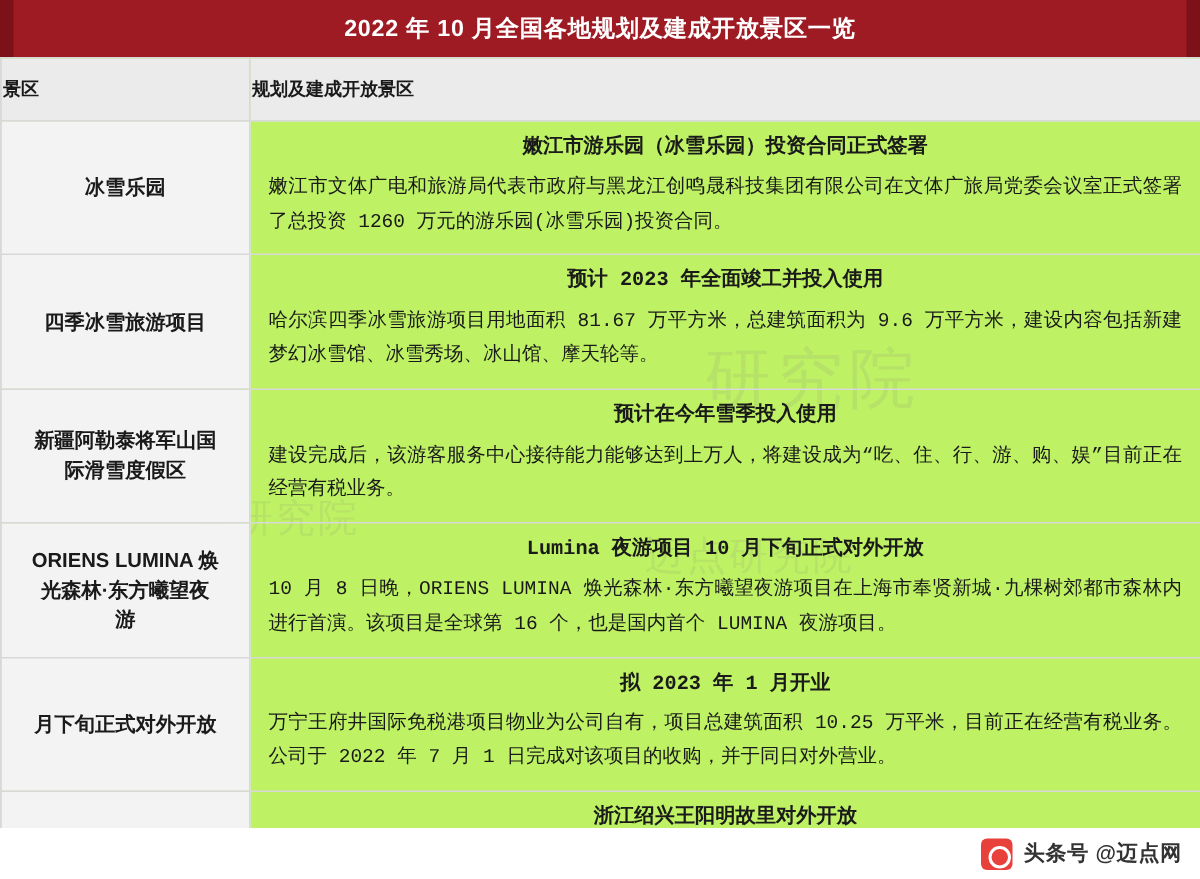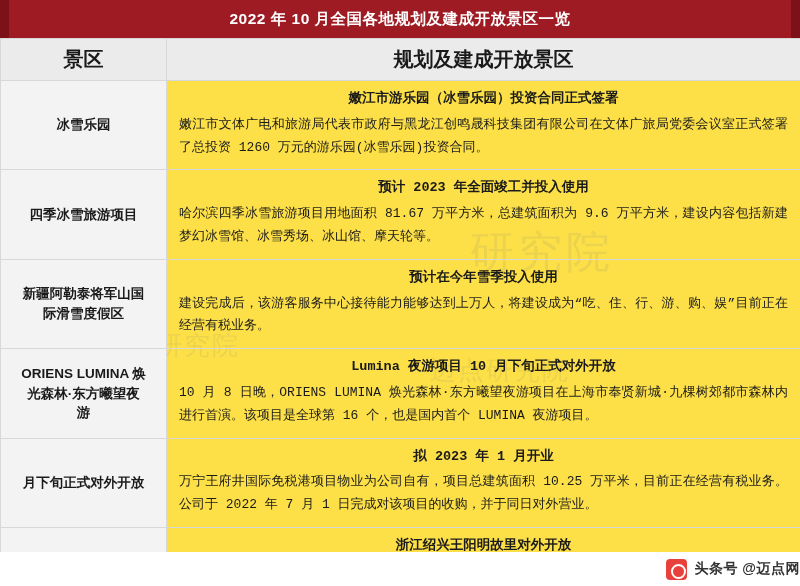"2022 年 10 月全国各地规划及建成开放景区一览" #page { background: #fde047 -> #bef264 }
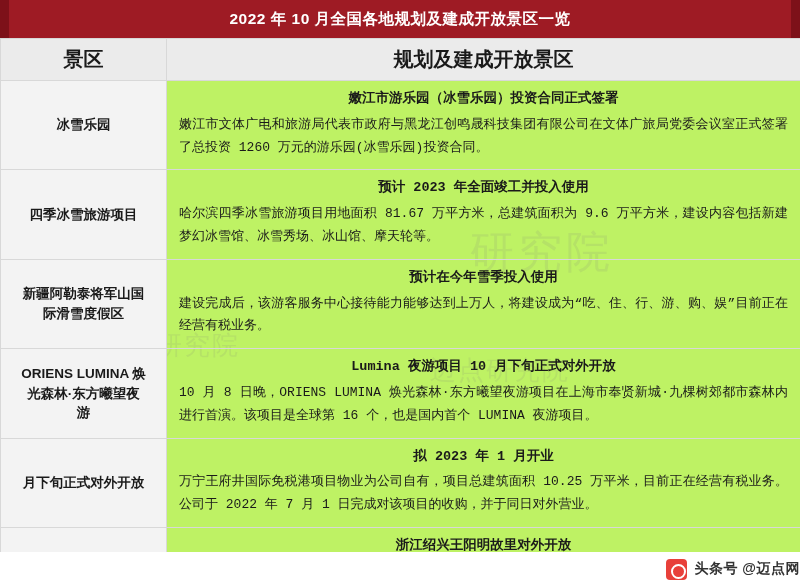"景区" table.main thead th { font-size: 20px -> 12px; text-align: center -> left }
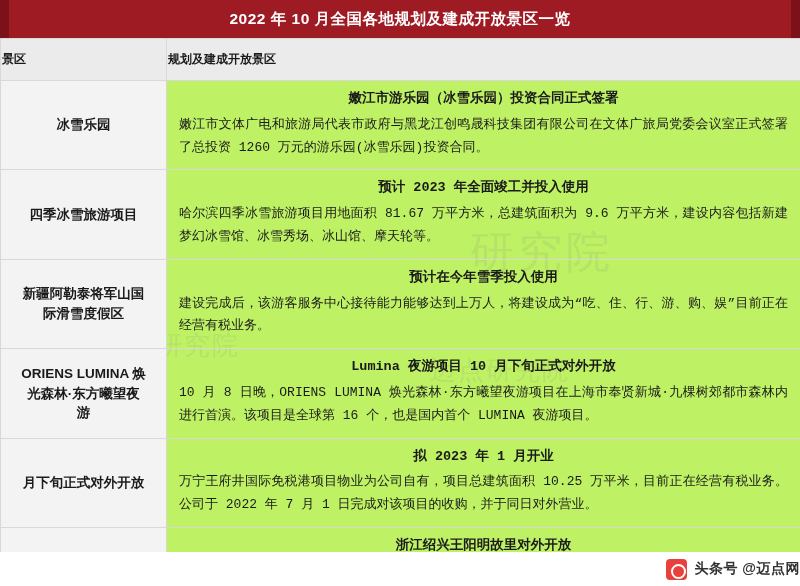"头条号 @迈点网" .brand-bar { padding-right: none -> 12px }
